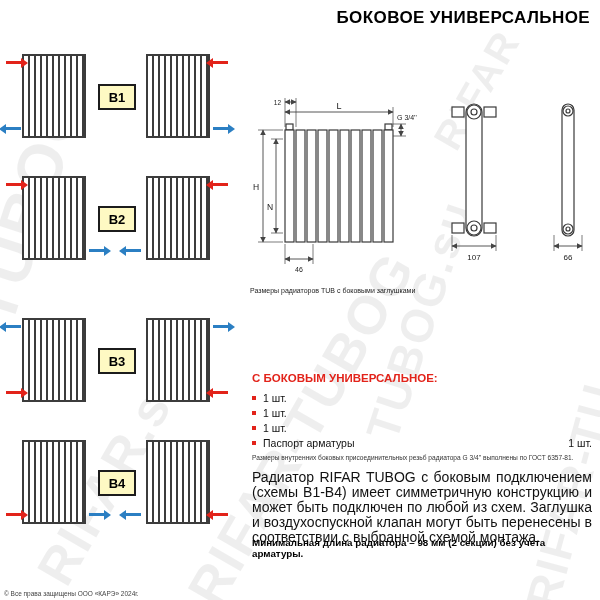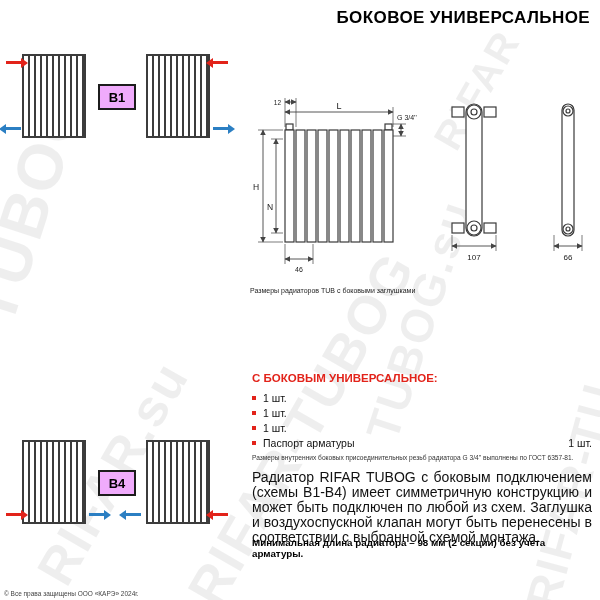"В1" .slabel { background: #f0abfc -> #fef9c3 }
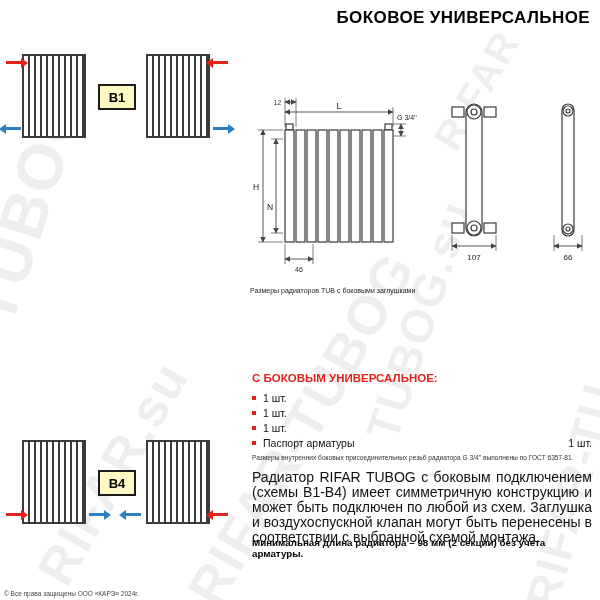"В2" div.scheme-row { html: none -> <div> <div></div> <div>В2</div> <div></div> <span></span> <span></span> <span></span> <span></span> </div> }
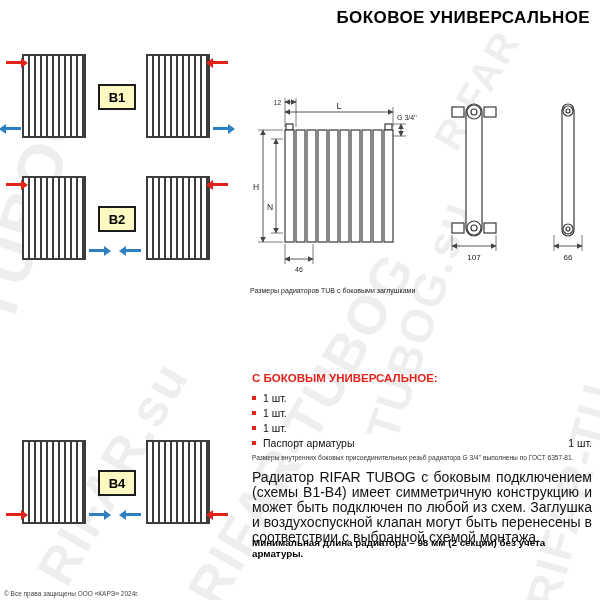"В3" div.scheme-row { html: none -> <div> <div></div> <div>В3</div> <div></div> <span></span> <span></span> <span></span> <span></span> </div> }
